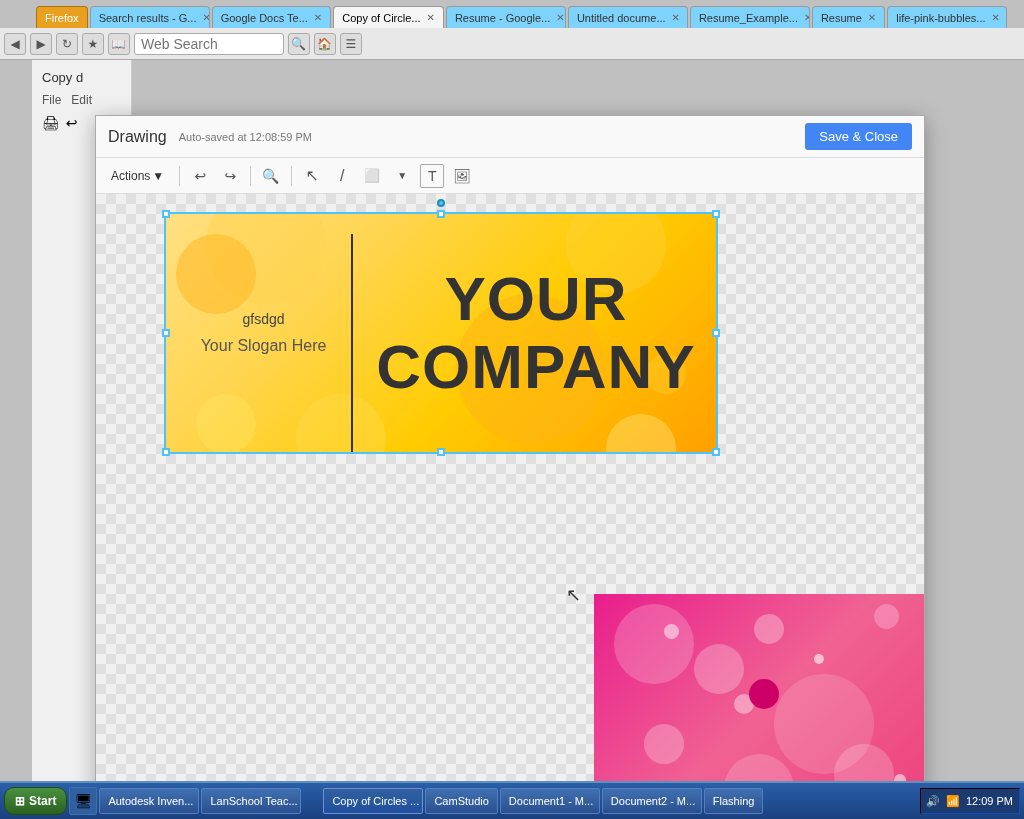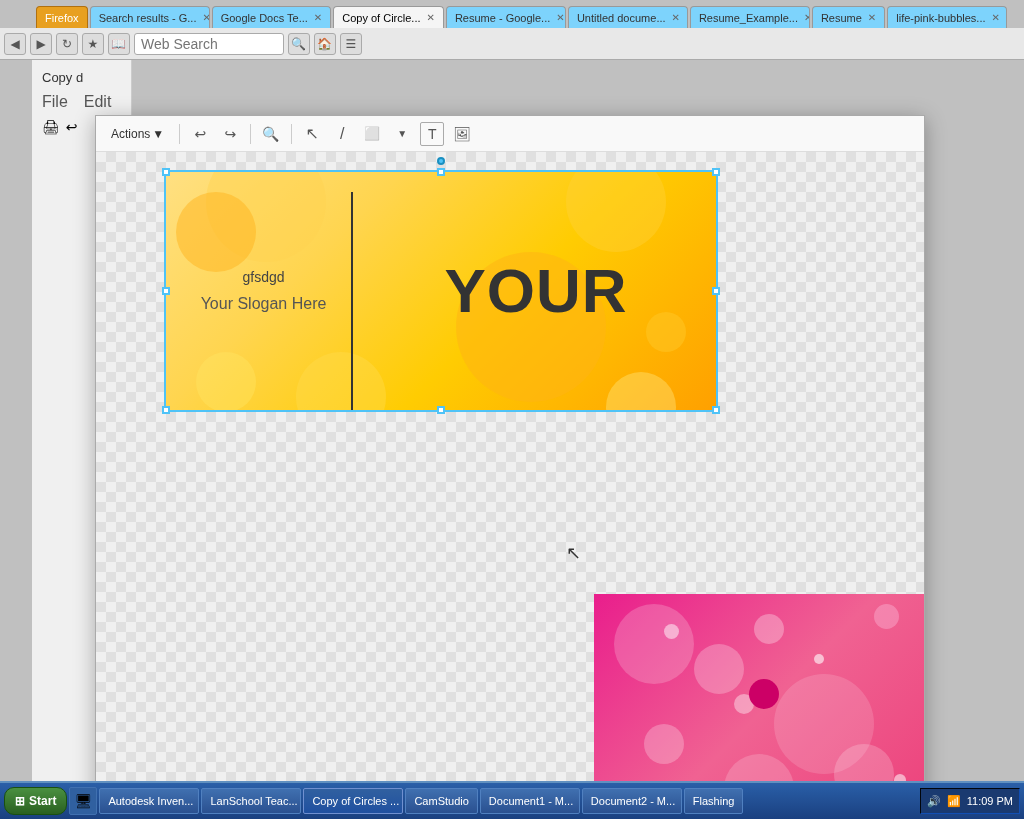"File" .doc-menu { font-size: 16px -> 12px; gap: 16px -> 10px }
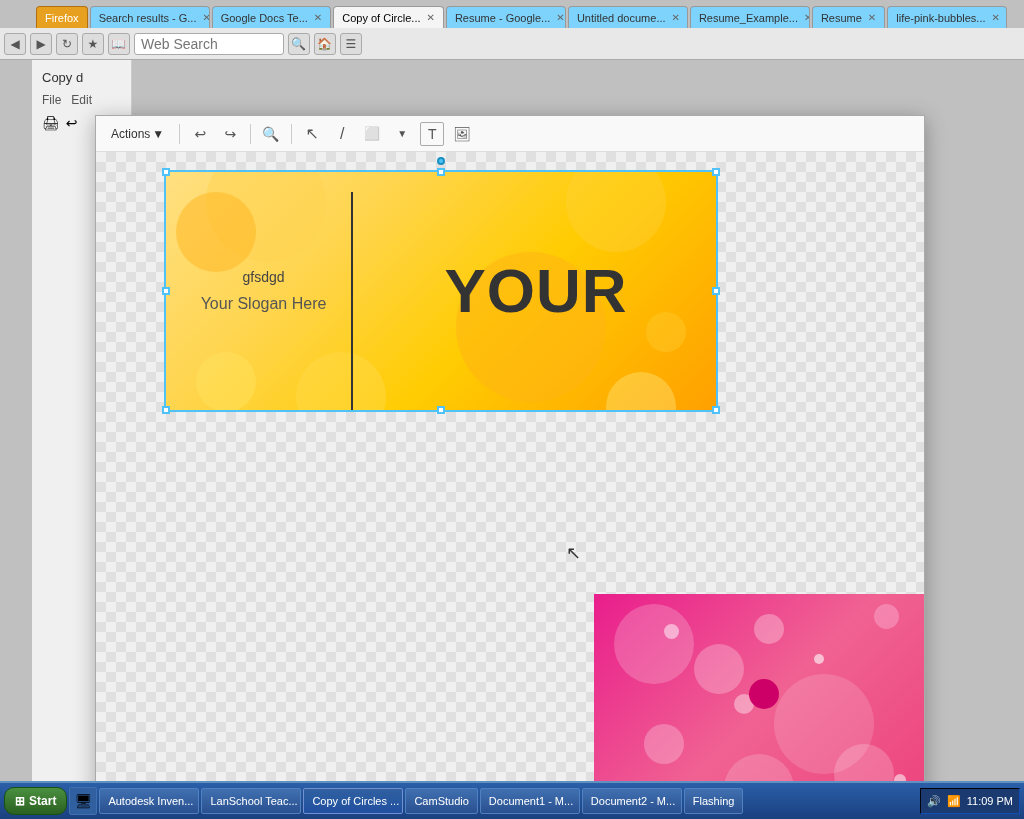"Drawing" div.drawing-header { html: none -> <div> <div> <span>Drawing</span> <span>Auto-saved at 12:08:59 PM</span> </div> <button>Save &amp; Close</button> </div> }
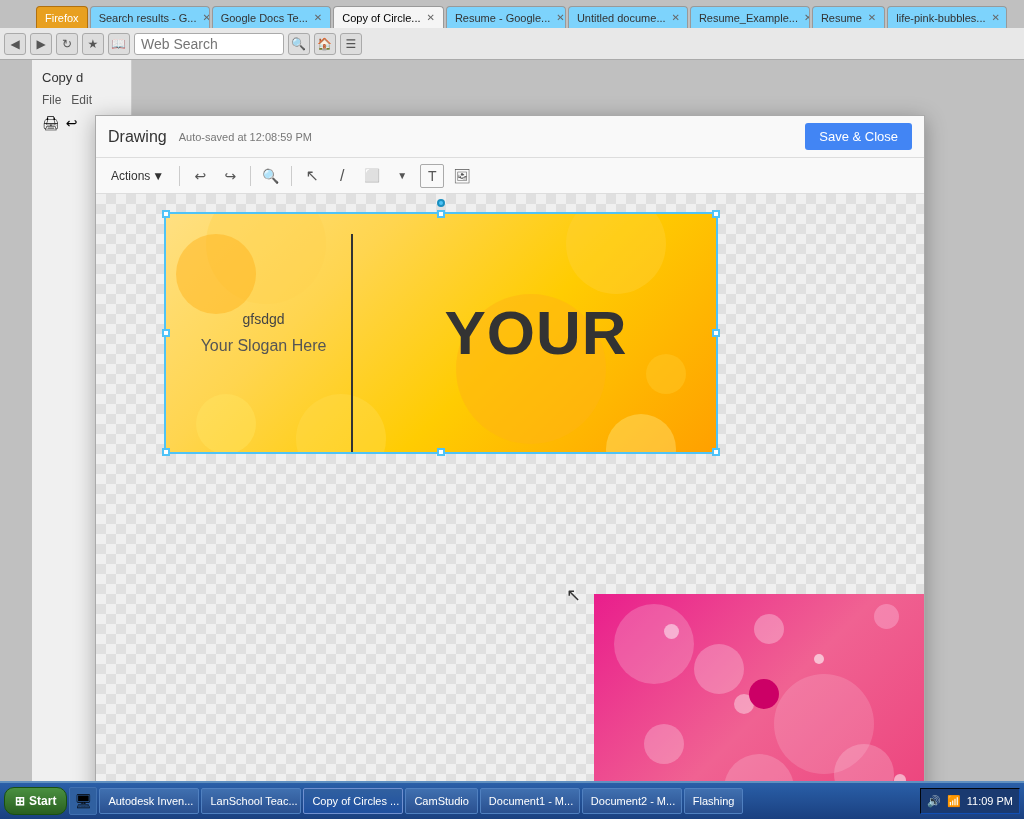"COMPANY" span { html: none -> <span>COMPANY</span> }
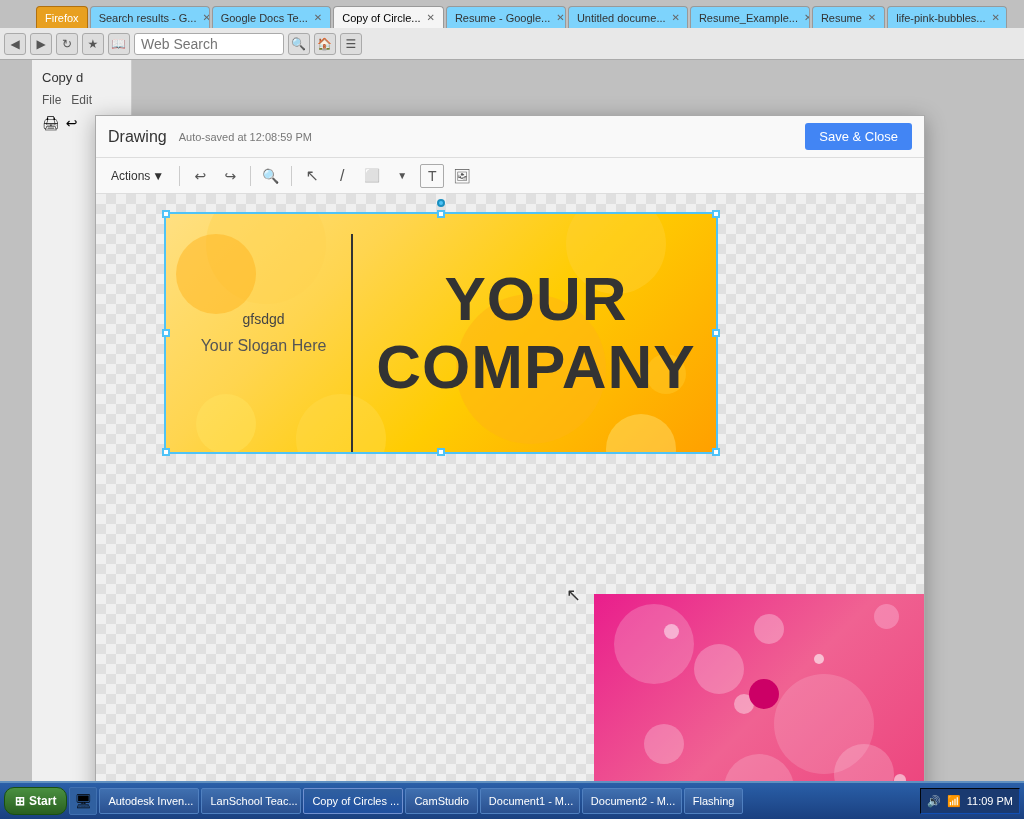"Copy of Circles ..." .taskbar-app.active { margin-left: none -> 20px }
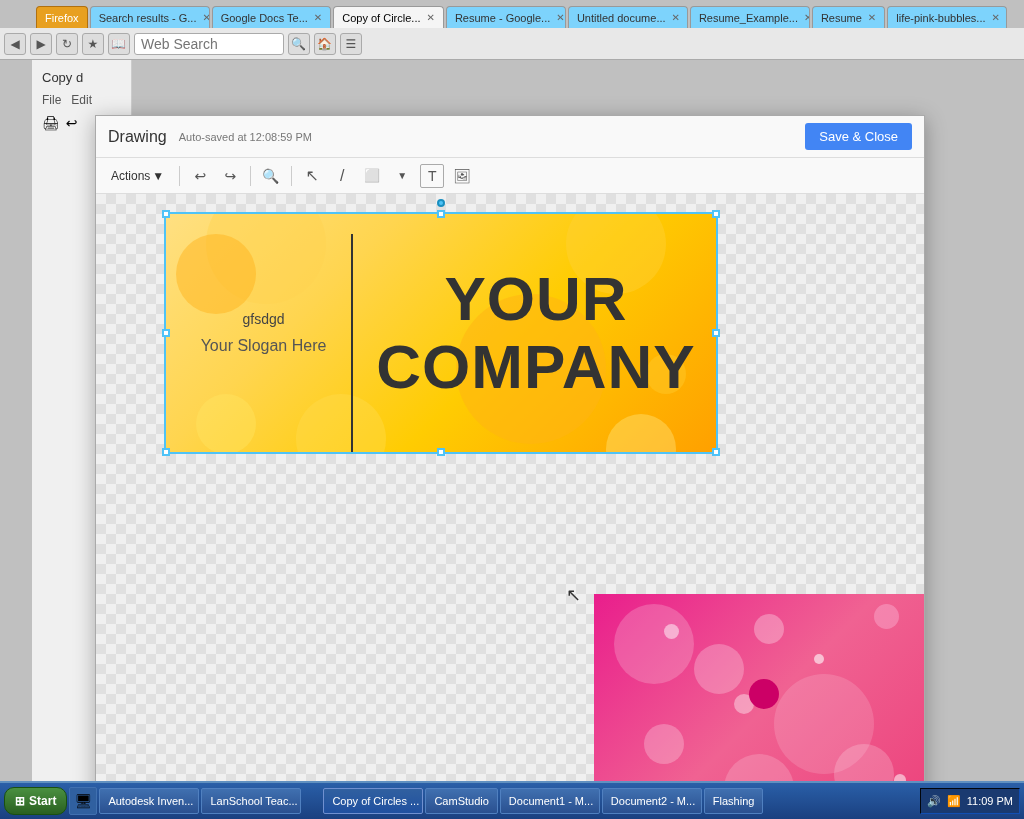"11:09 PM" span { text: 11:09 -> 12:09 }
